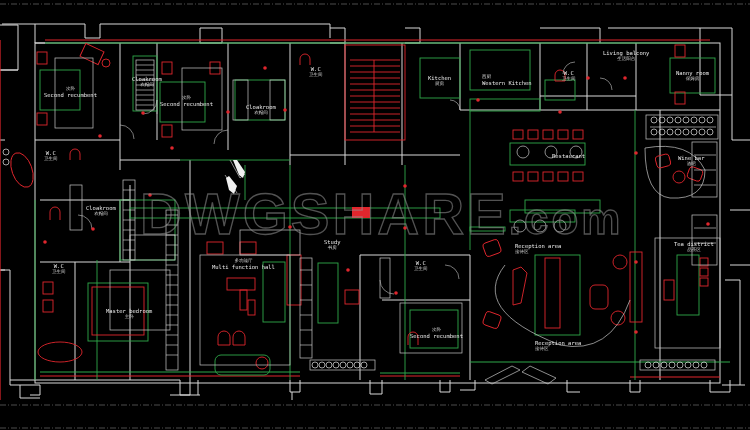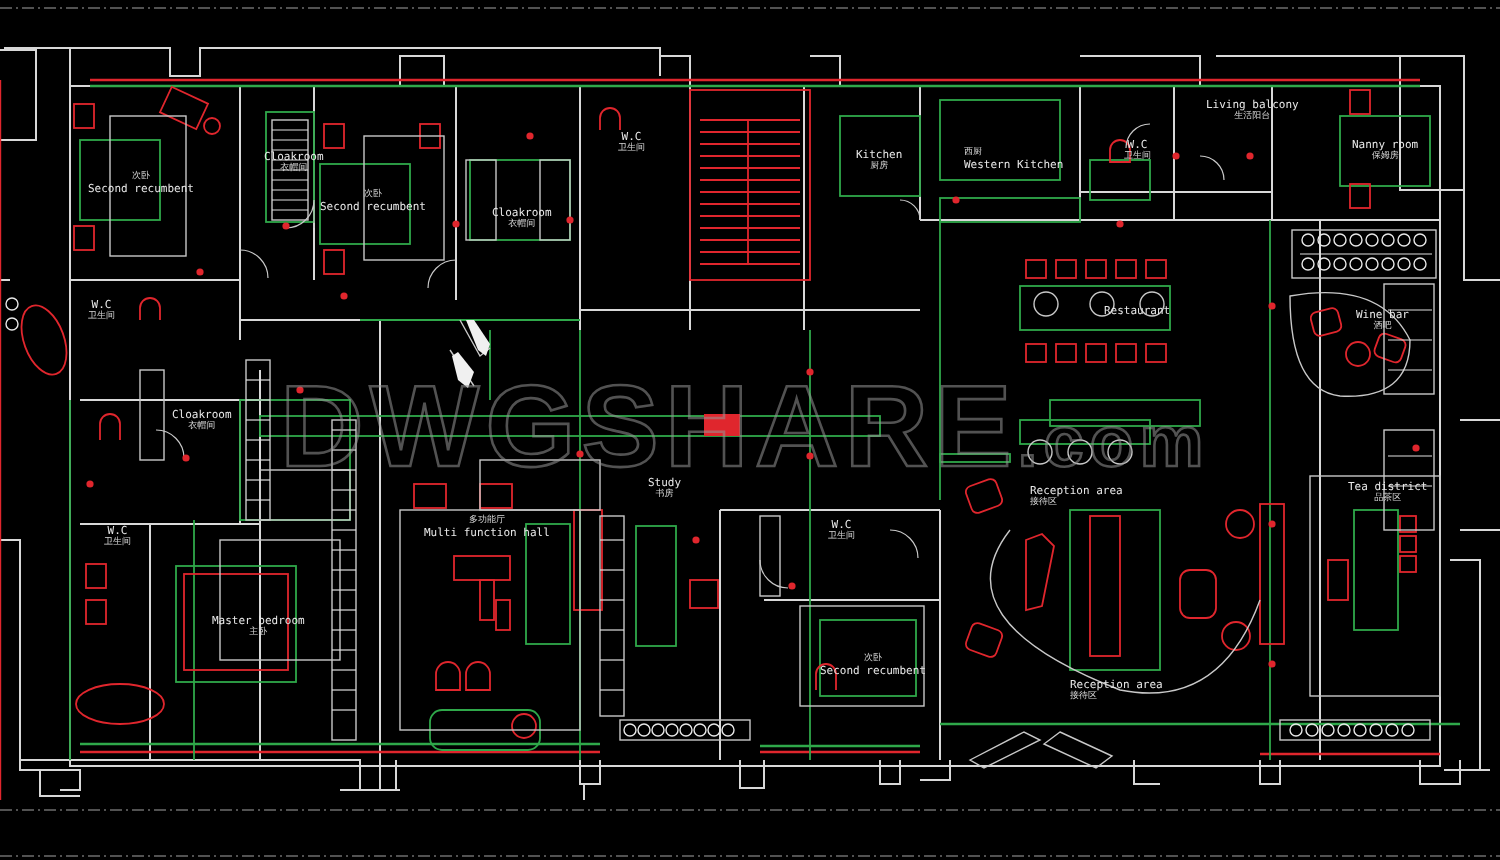".com" .watermark .dotcom { font-size: 36px -> 44px }
